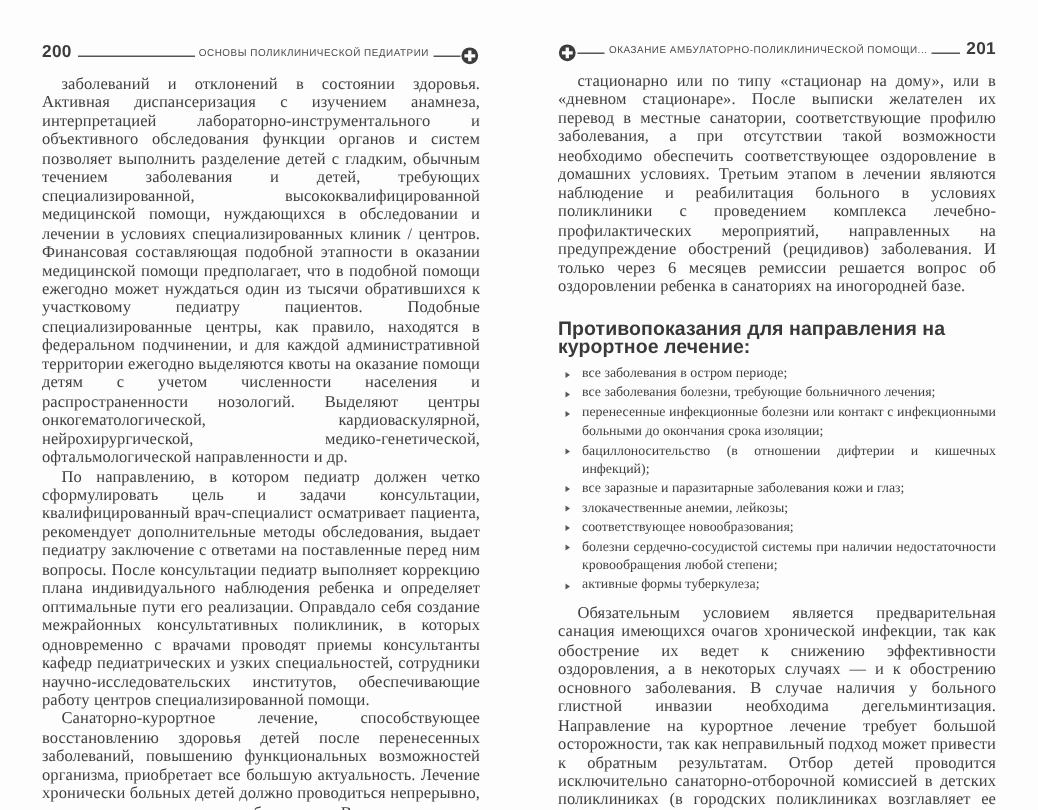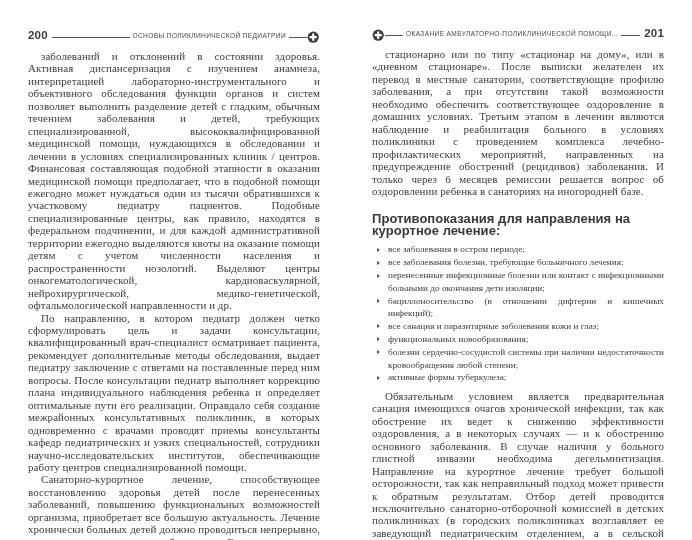"перенесенные инфекционные болезни или" span { text: дети -> срока }
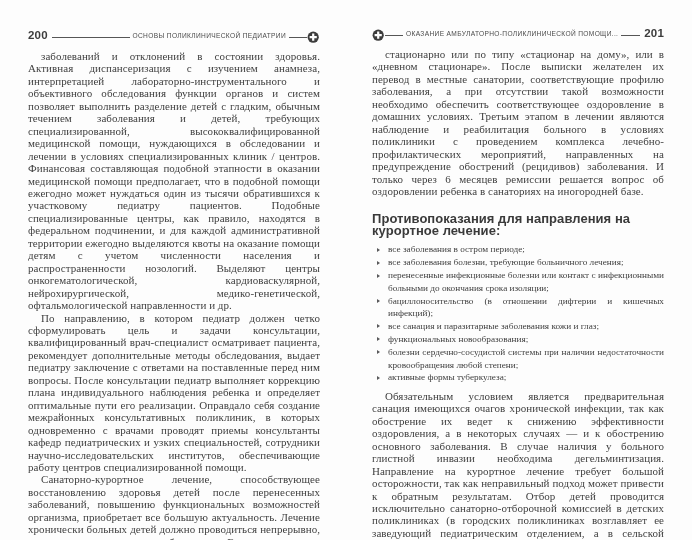"все санация и паразитарные заболевания" span { text: санация -> заразные }
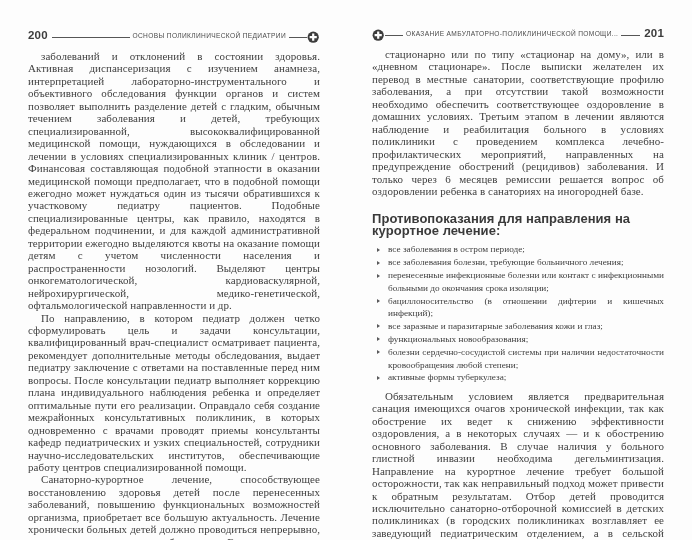"злокачественные анемии, лейкозы;" li { html: none -> <li><span></span><span>злокачественные анемии, лейкозы;</span></li> }
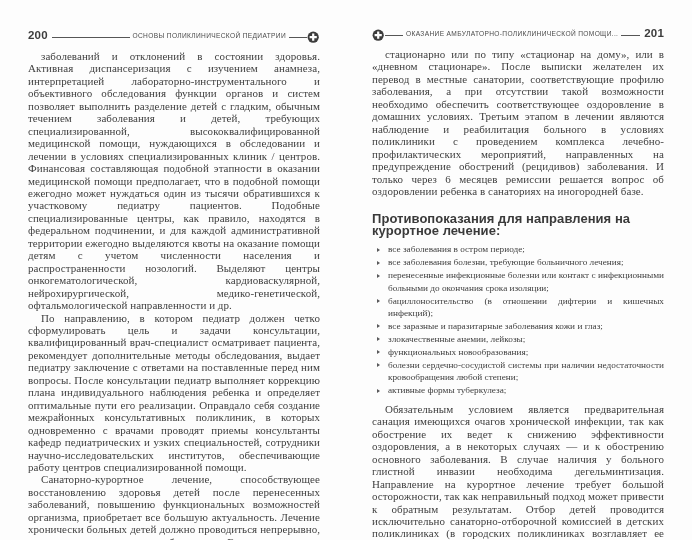"функциональных новообразования;" span { text: функциональных -> соответствующее }
